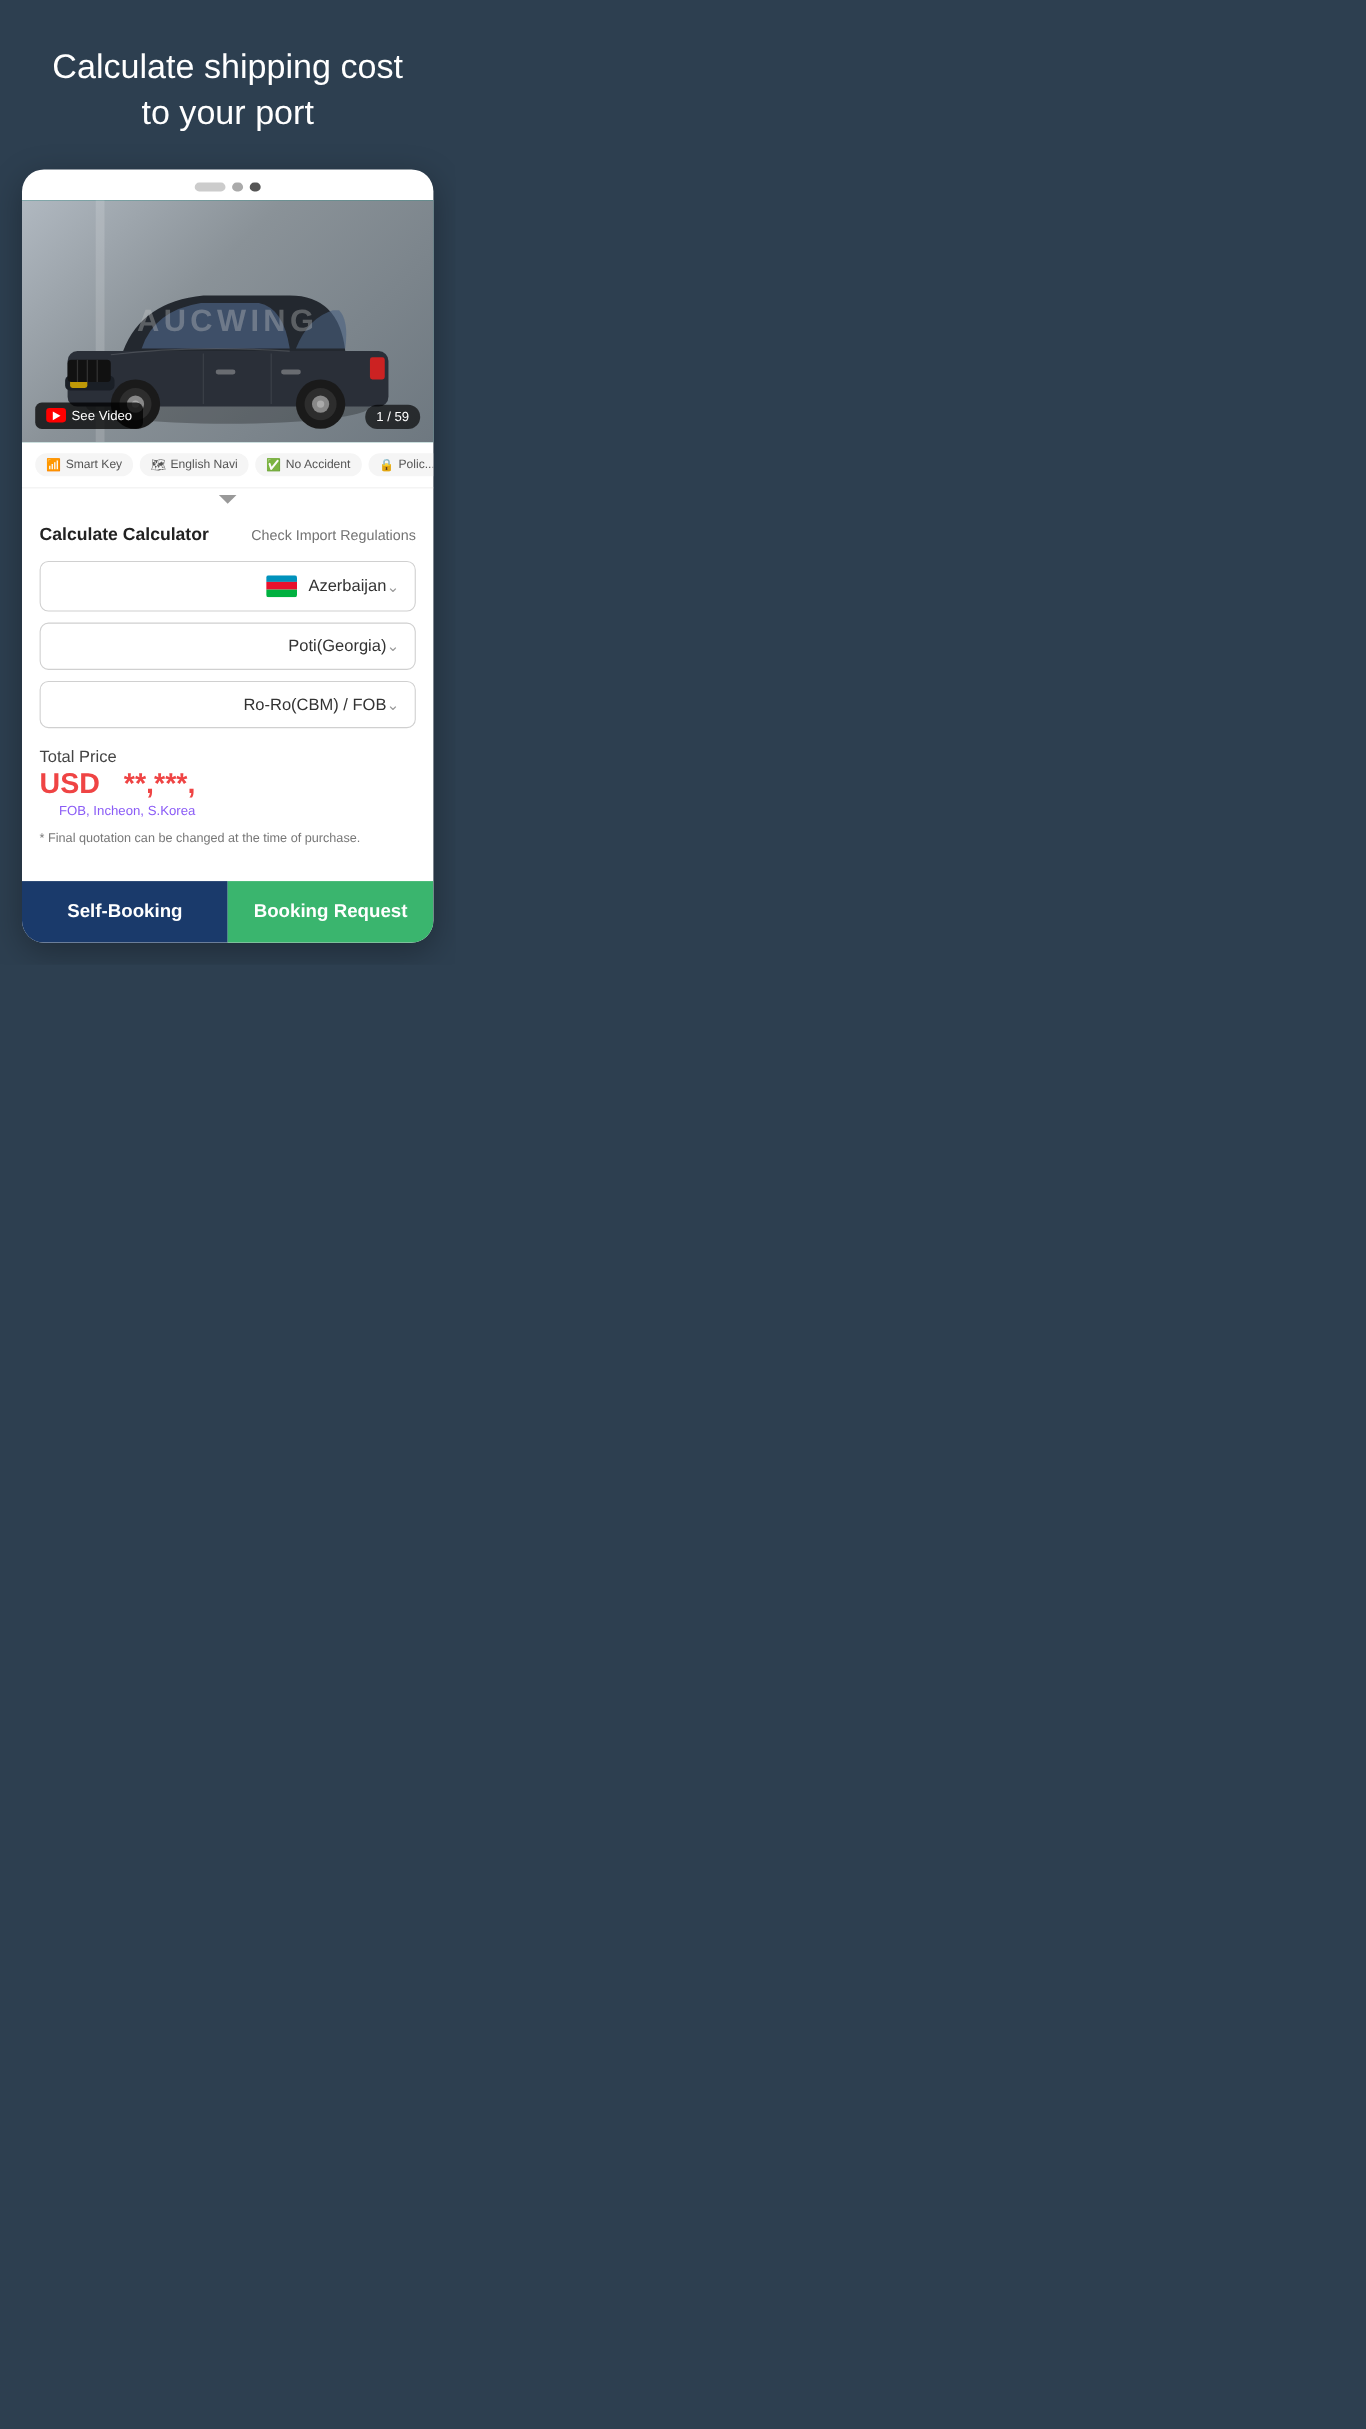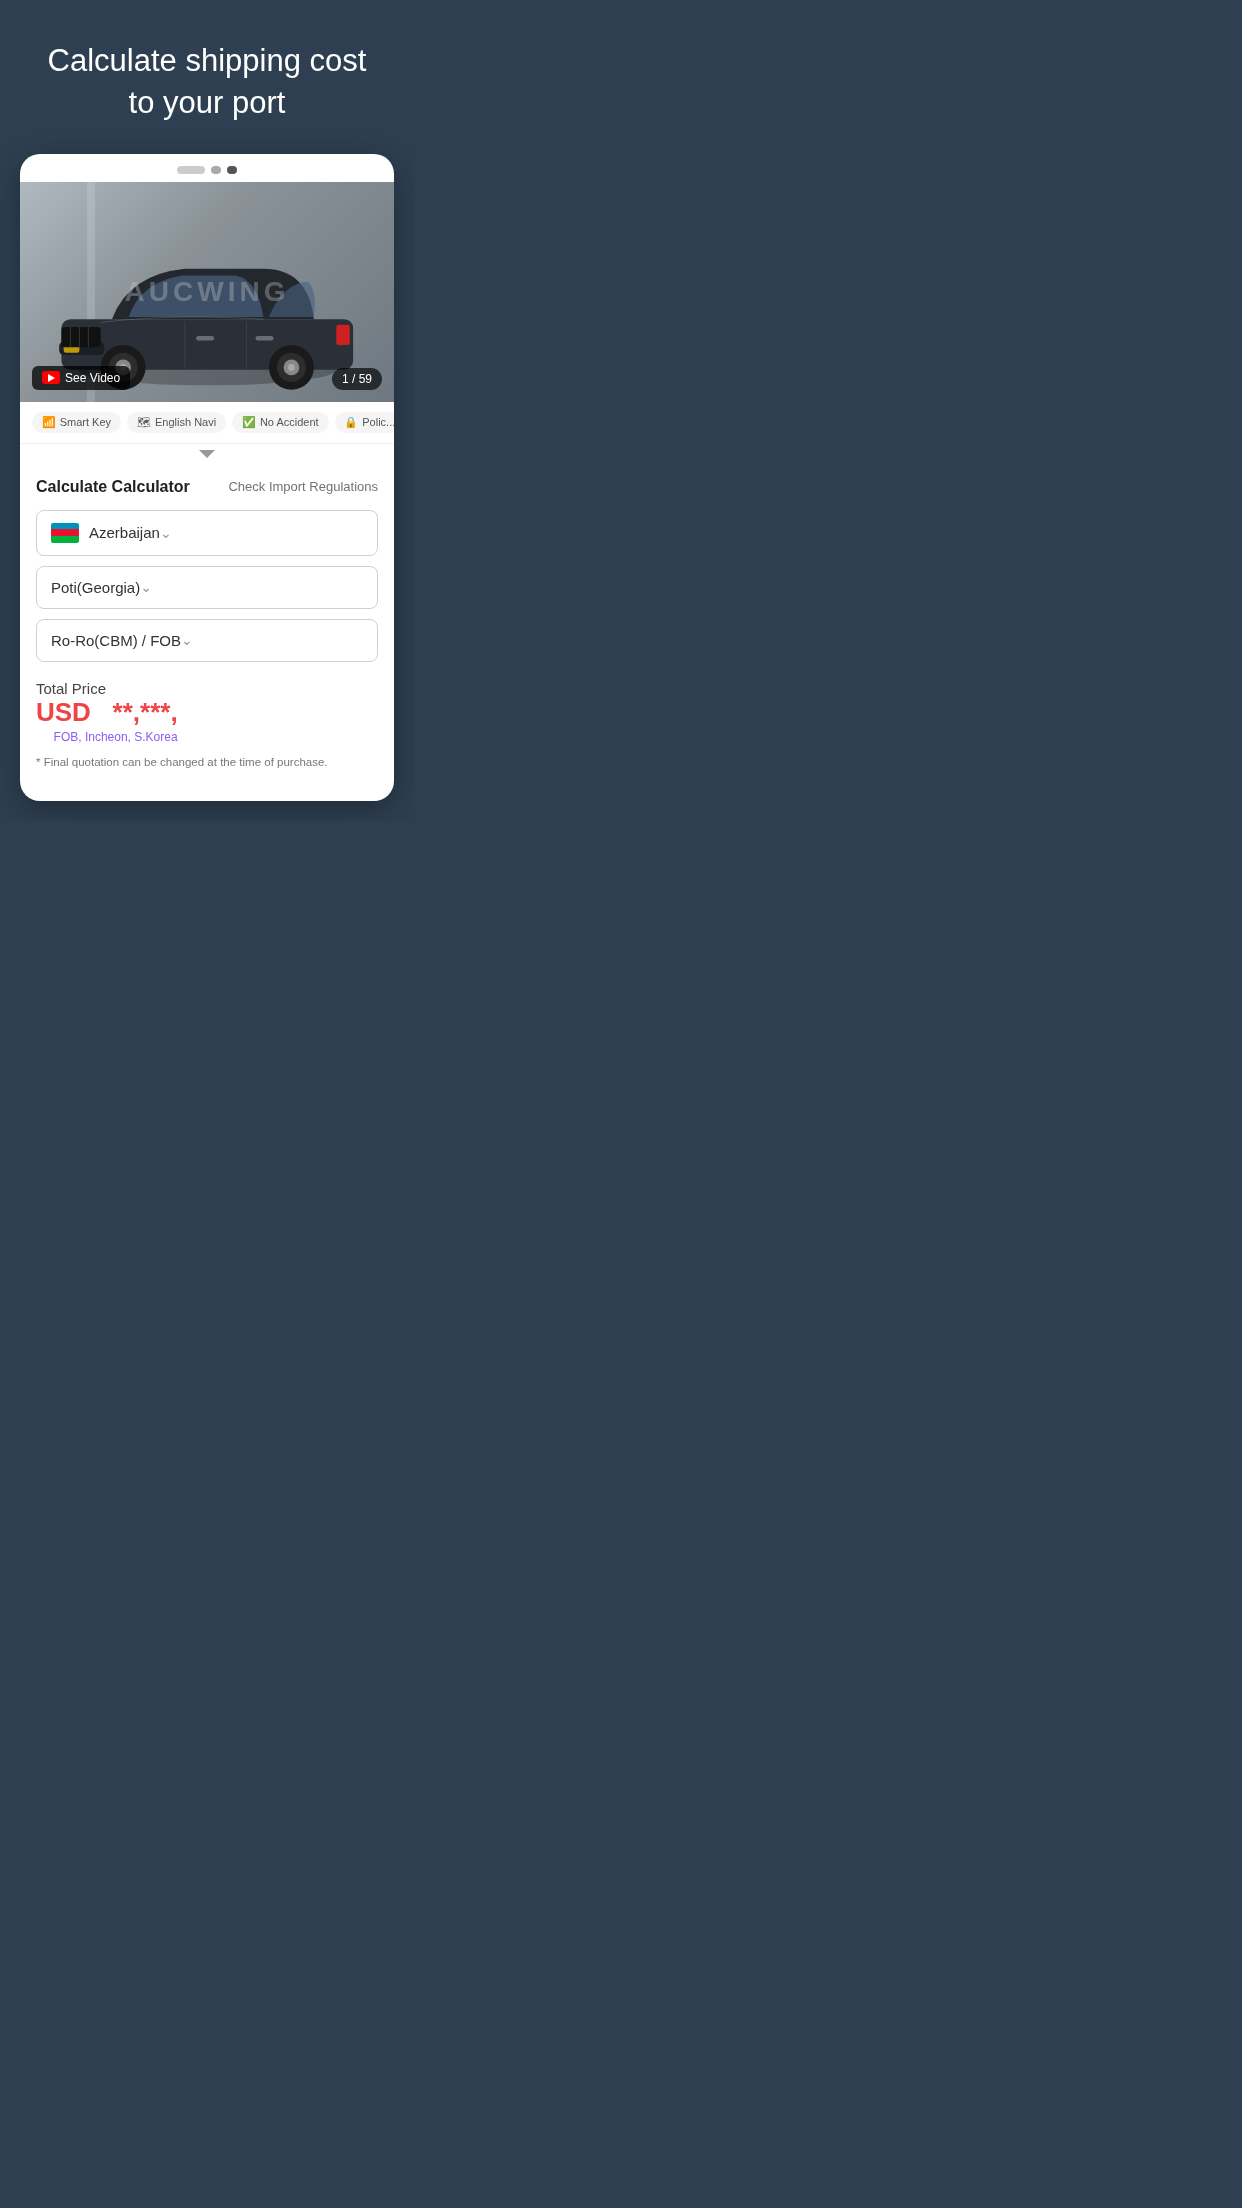"Azerbaijan" .select-field { justify-content: flex-start -> flex-end }
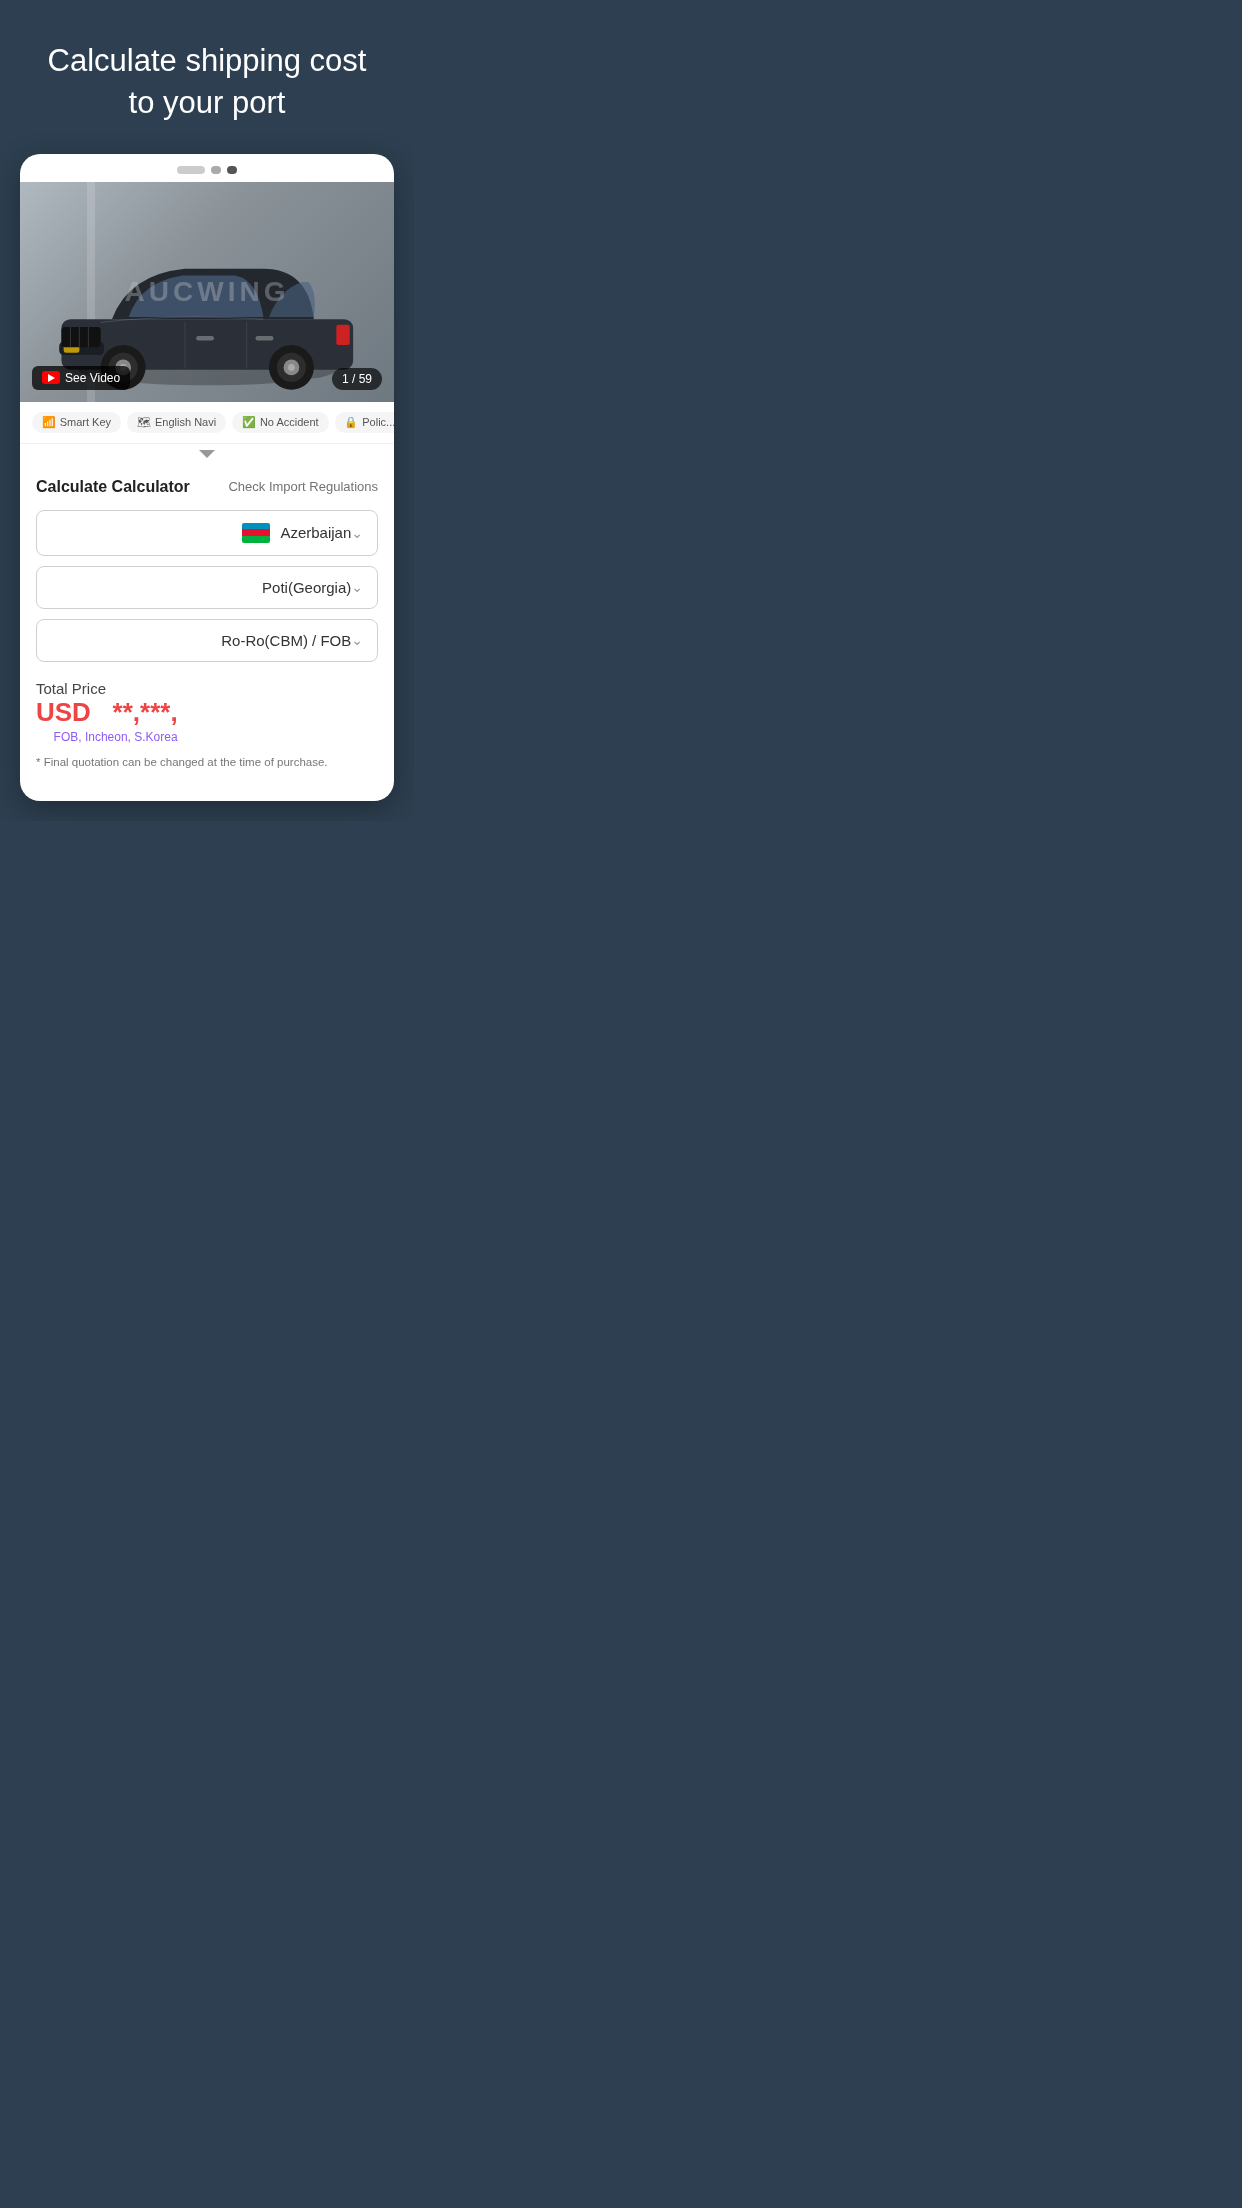"Self-Booking" div.bottom-buttons { html: none -> <div> <button>Self-Booking</button> <button>Booking Request</button> </div> }
